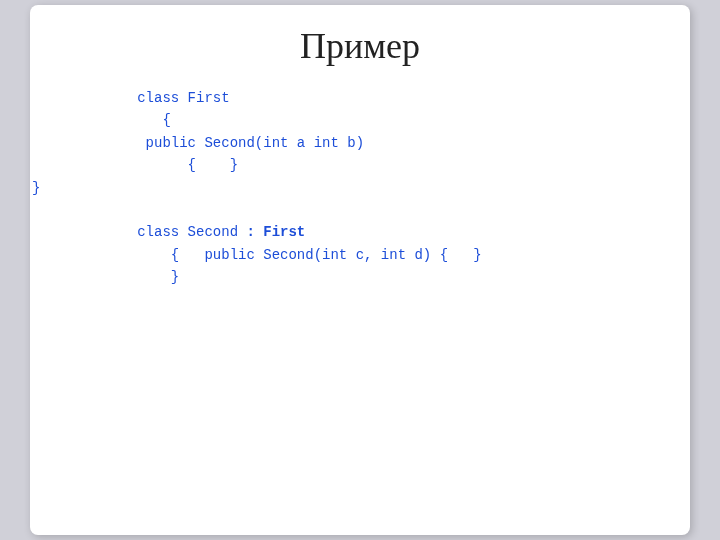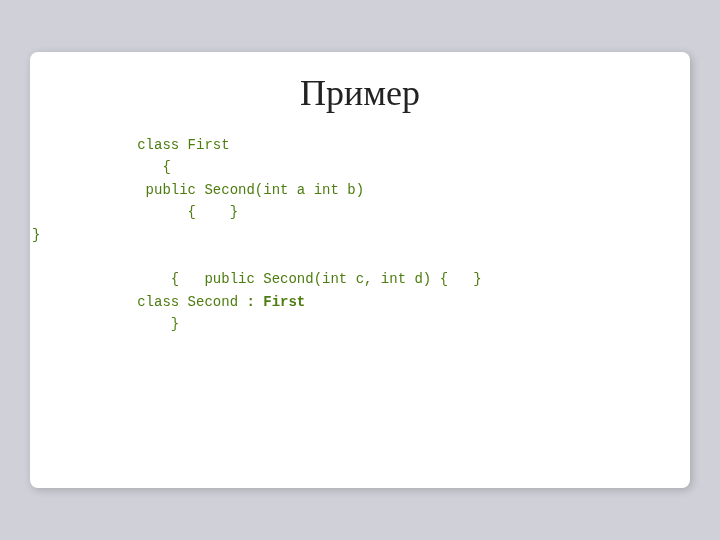"Пример" .slide { height: 436px -> 530px }
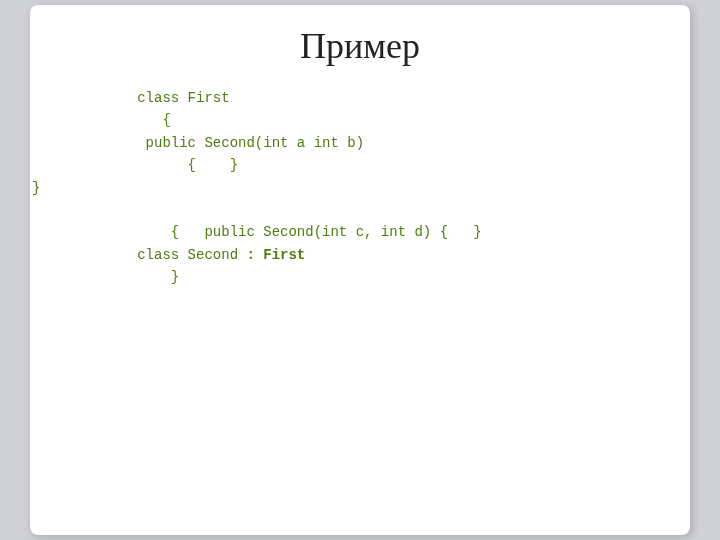"class First" .code-area { color: #4d7c0f -> #1d4ed8 }
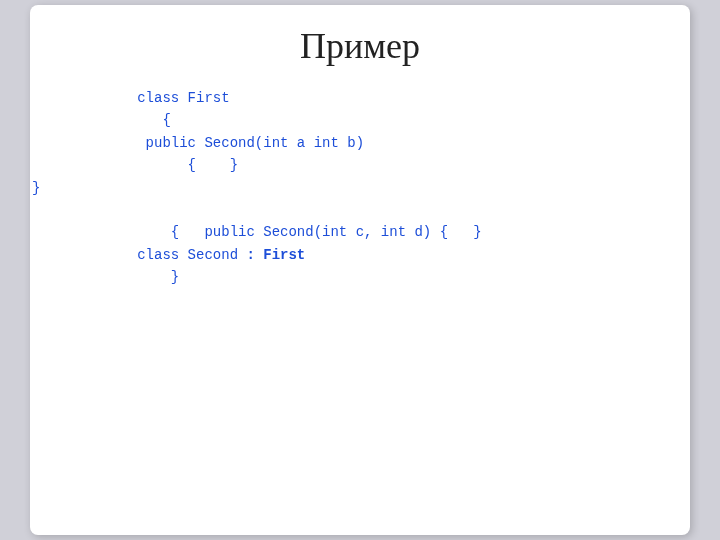"{ public Second(int c, int" span.code-line { order: before "class Second : First" -> after "class Second : First" }
